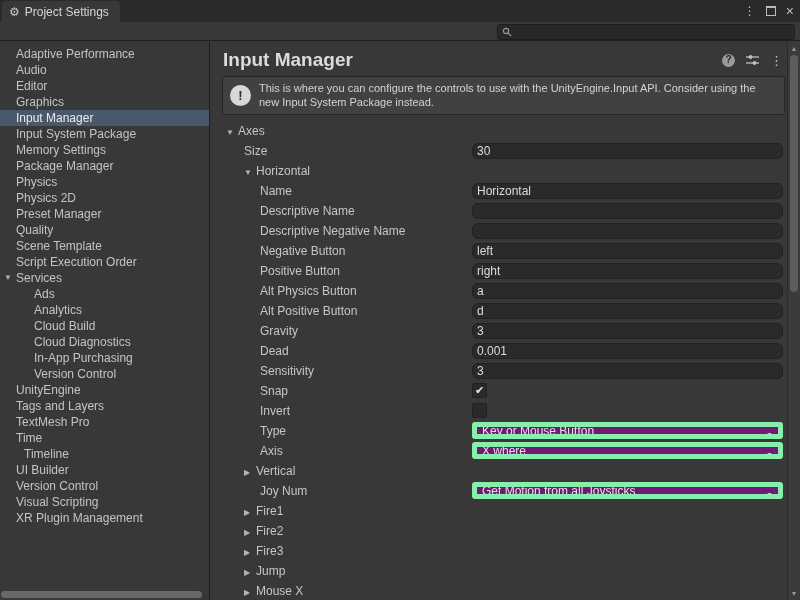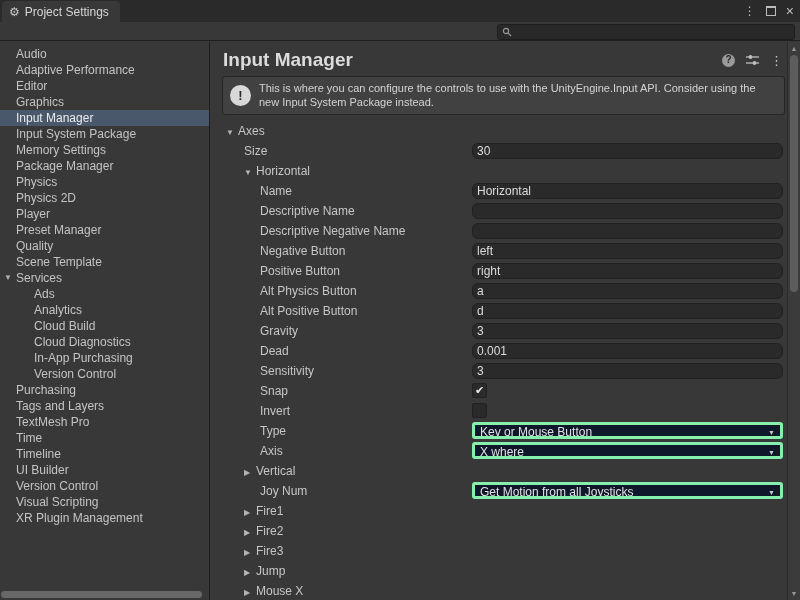"Audio" div.sb-item { order: before "Adaptive Performance" -> after "Adaptive Performance" }
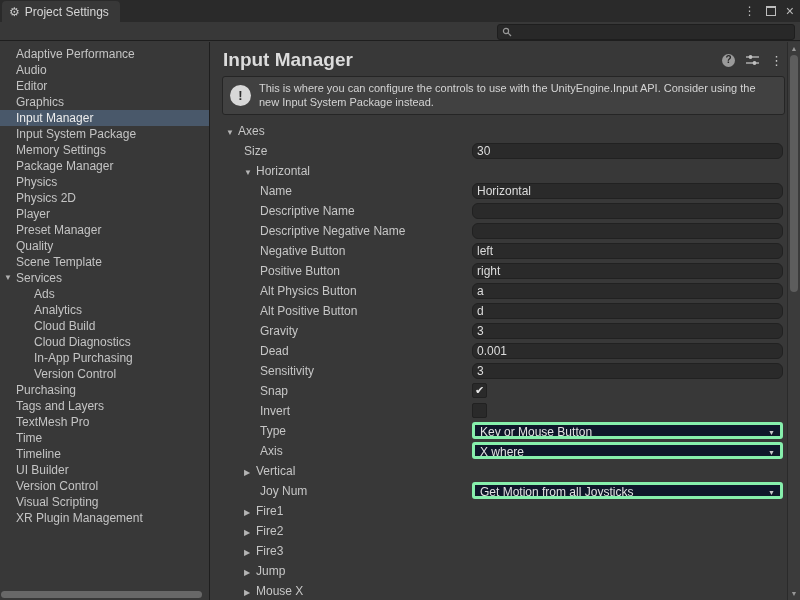"Player" div.sb-item { html: <div> <span>Player</span> </div> -> none }
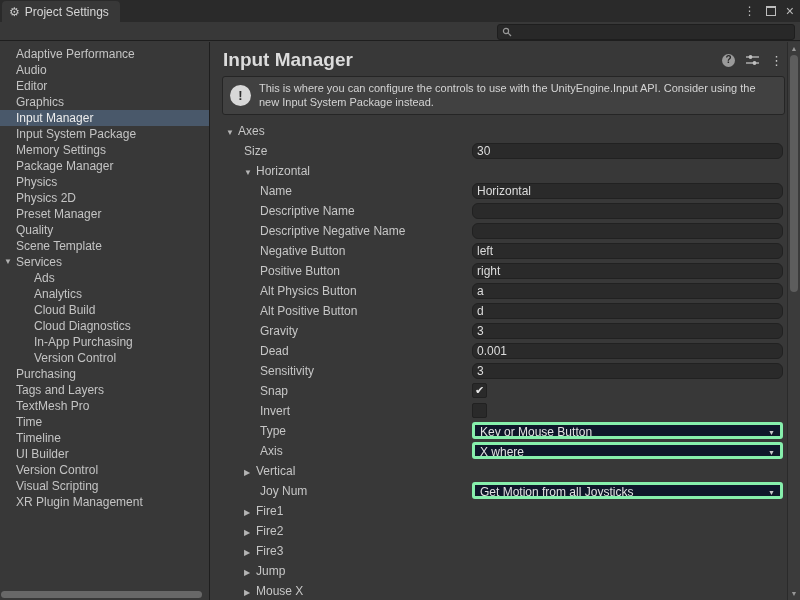"Script Execution Order" div.sb-item { html: none -> <div> <span>Script Execution Order</span> </div> }
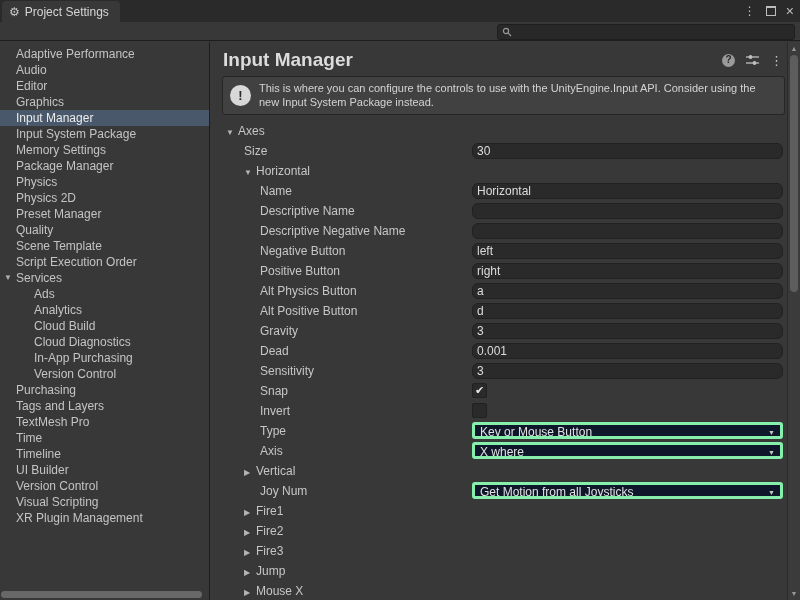"Purchasing" span.sb-label { text: Purchasing -> UnityEngine }
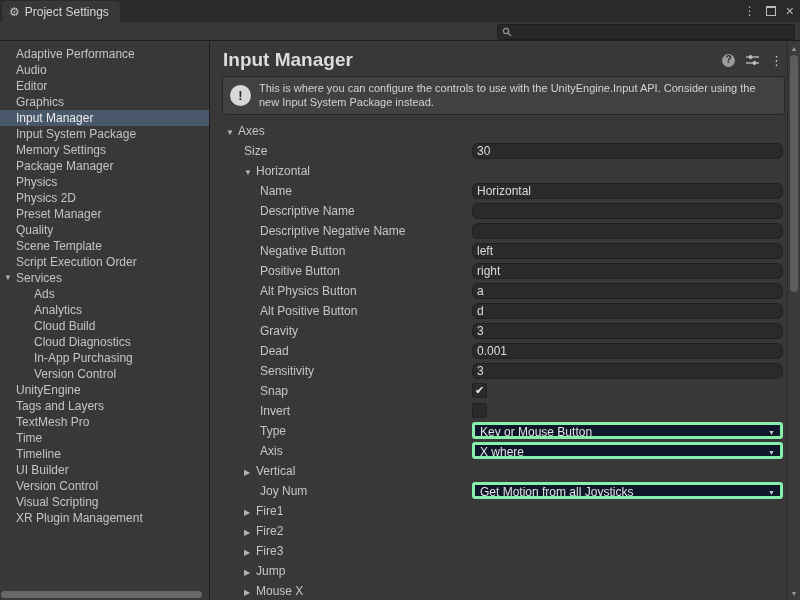"Key or Mouse Button" .dropdown { align-items: none -> center; background: #0f172a -> #701a75; border: 3px solid #86efac -> 5px solid #86efac }
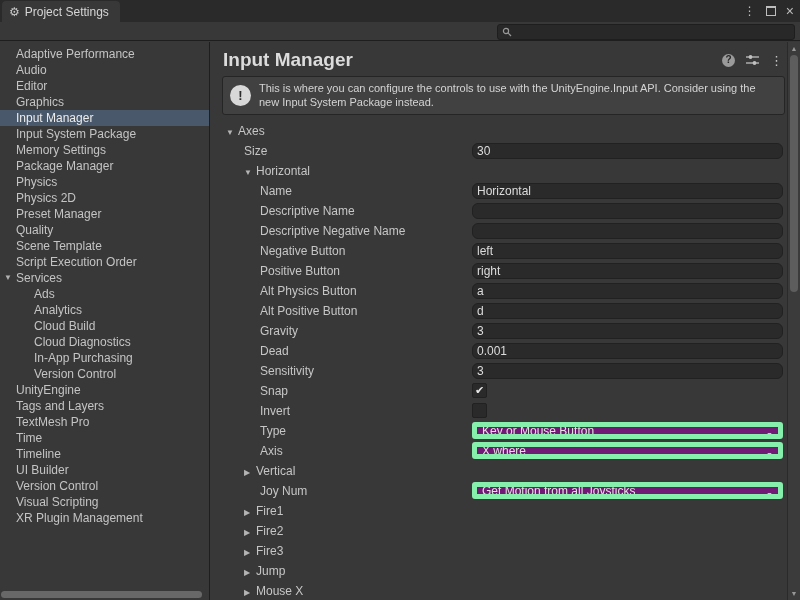"Timeline" div.sb-item { padding-left: 16px -> 24px }
